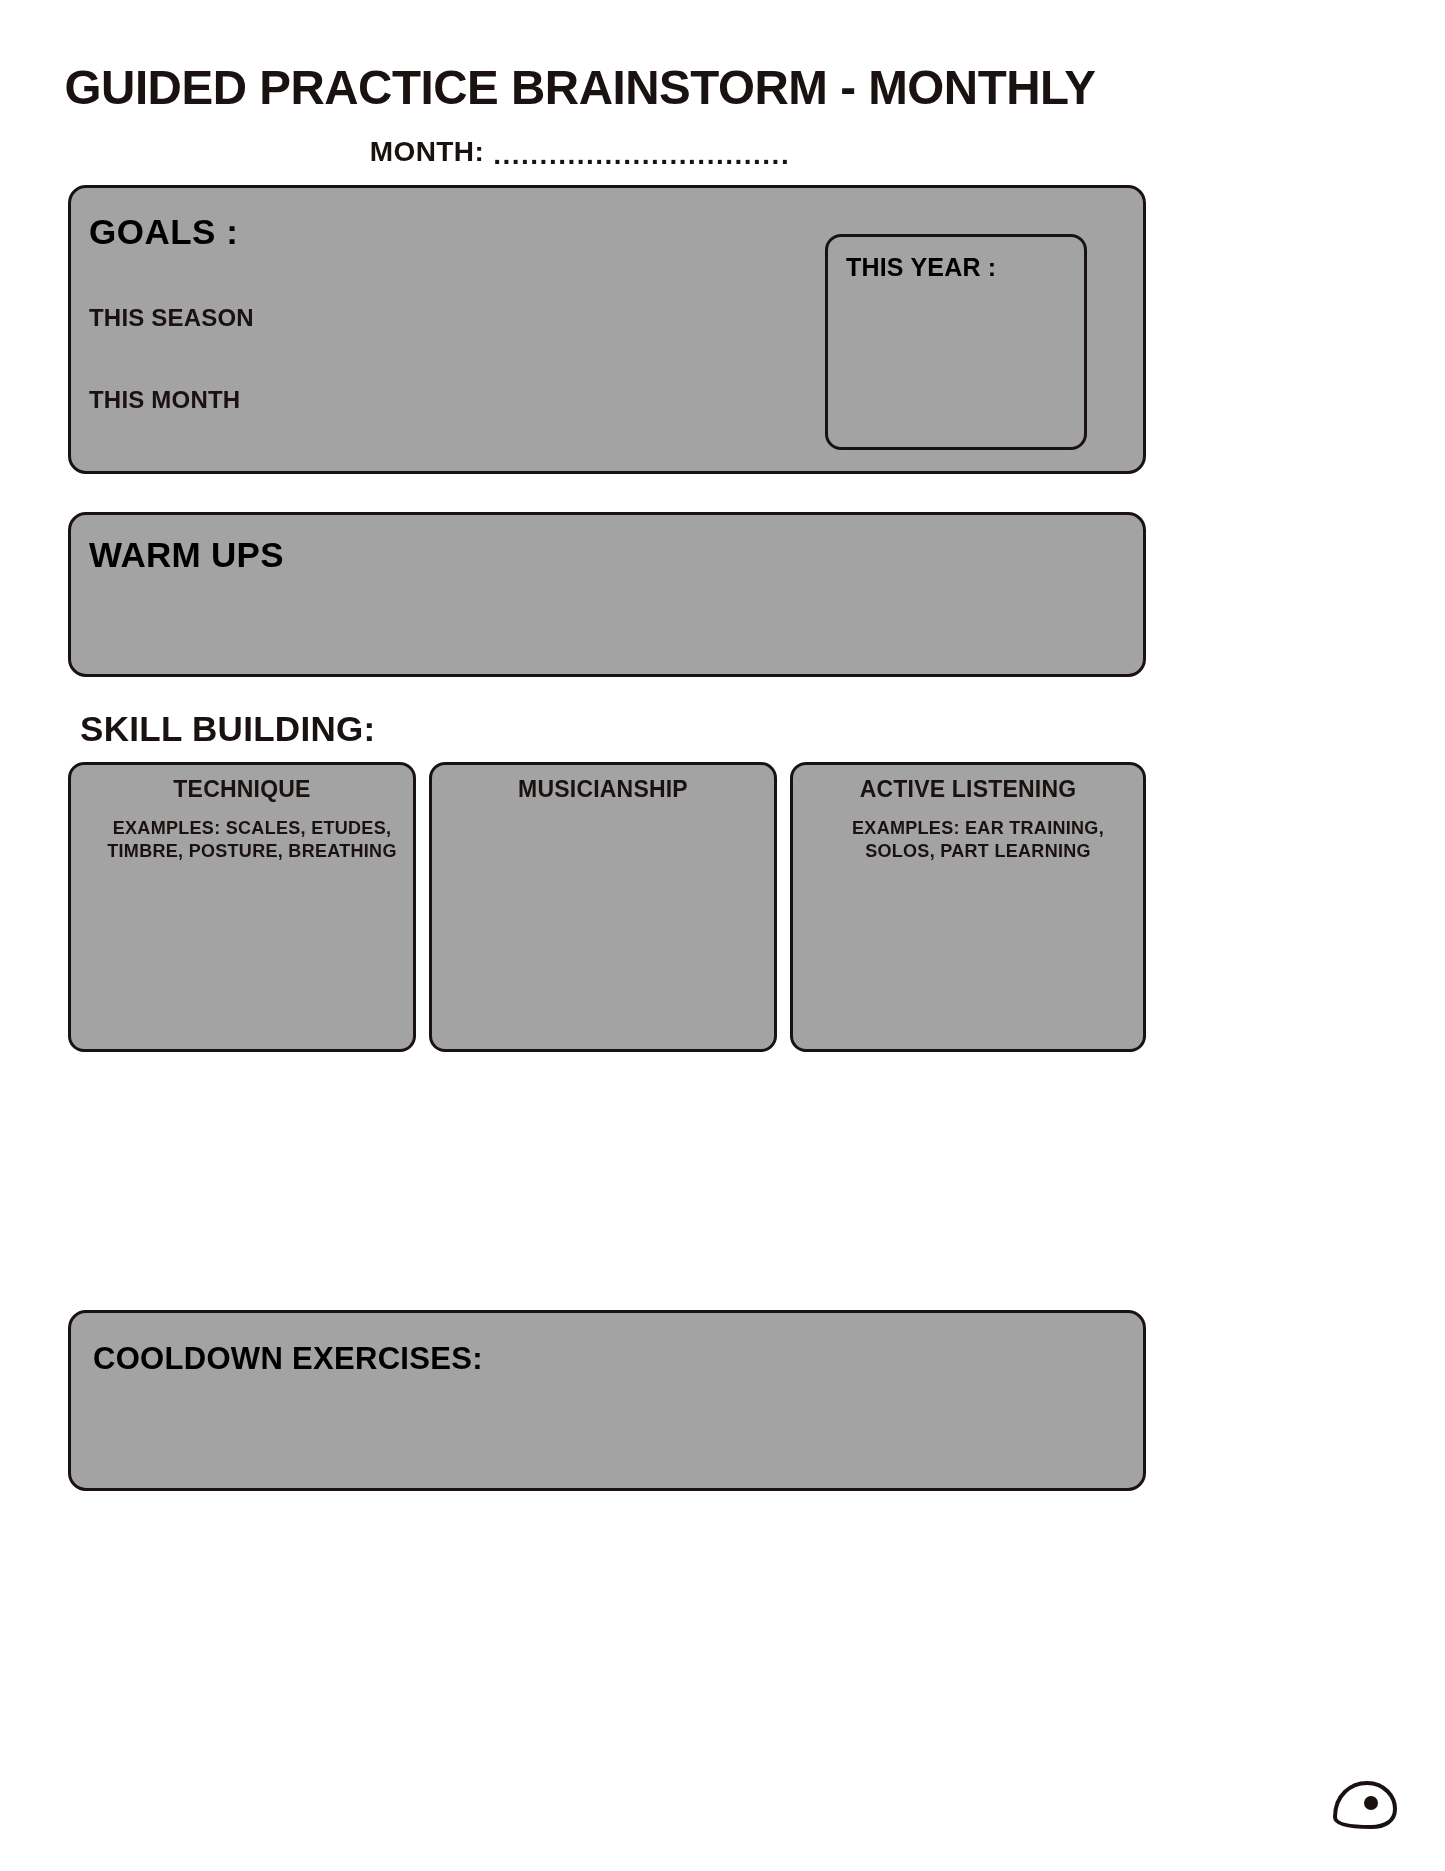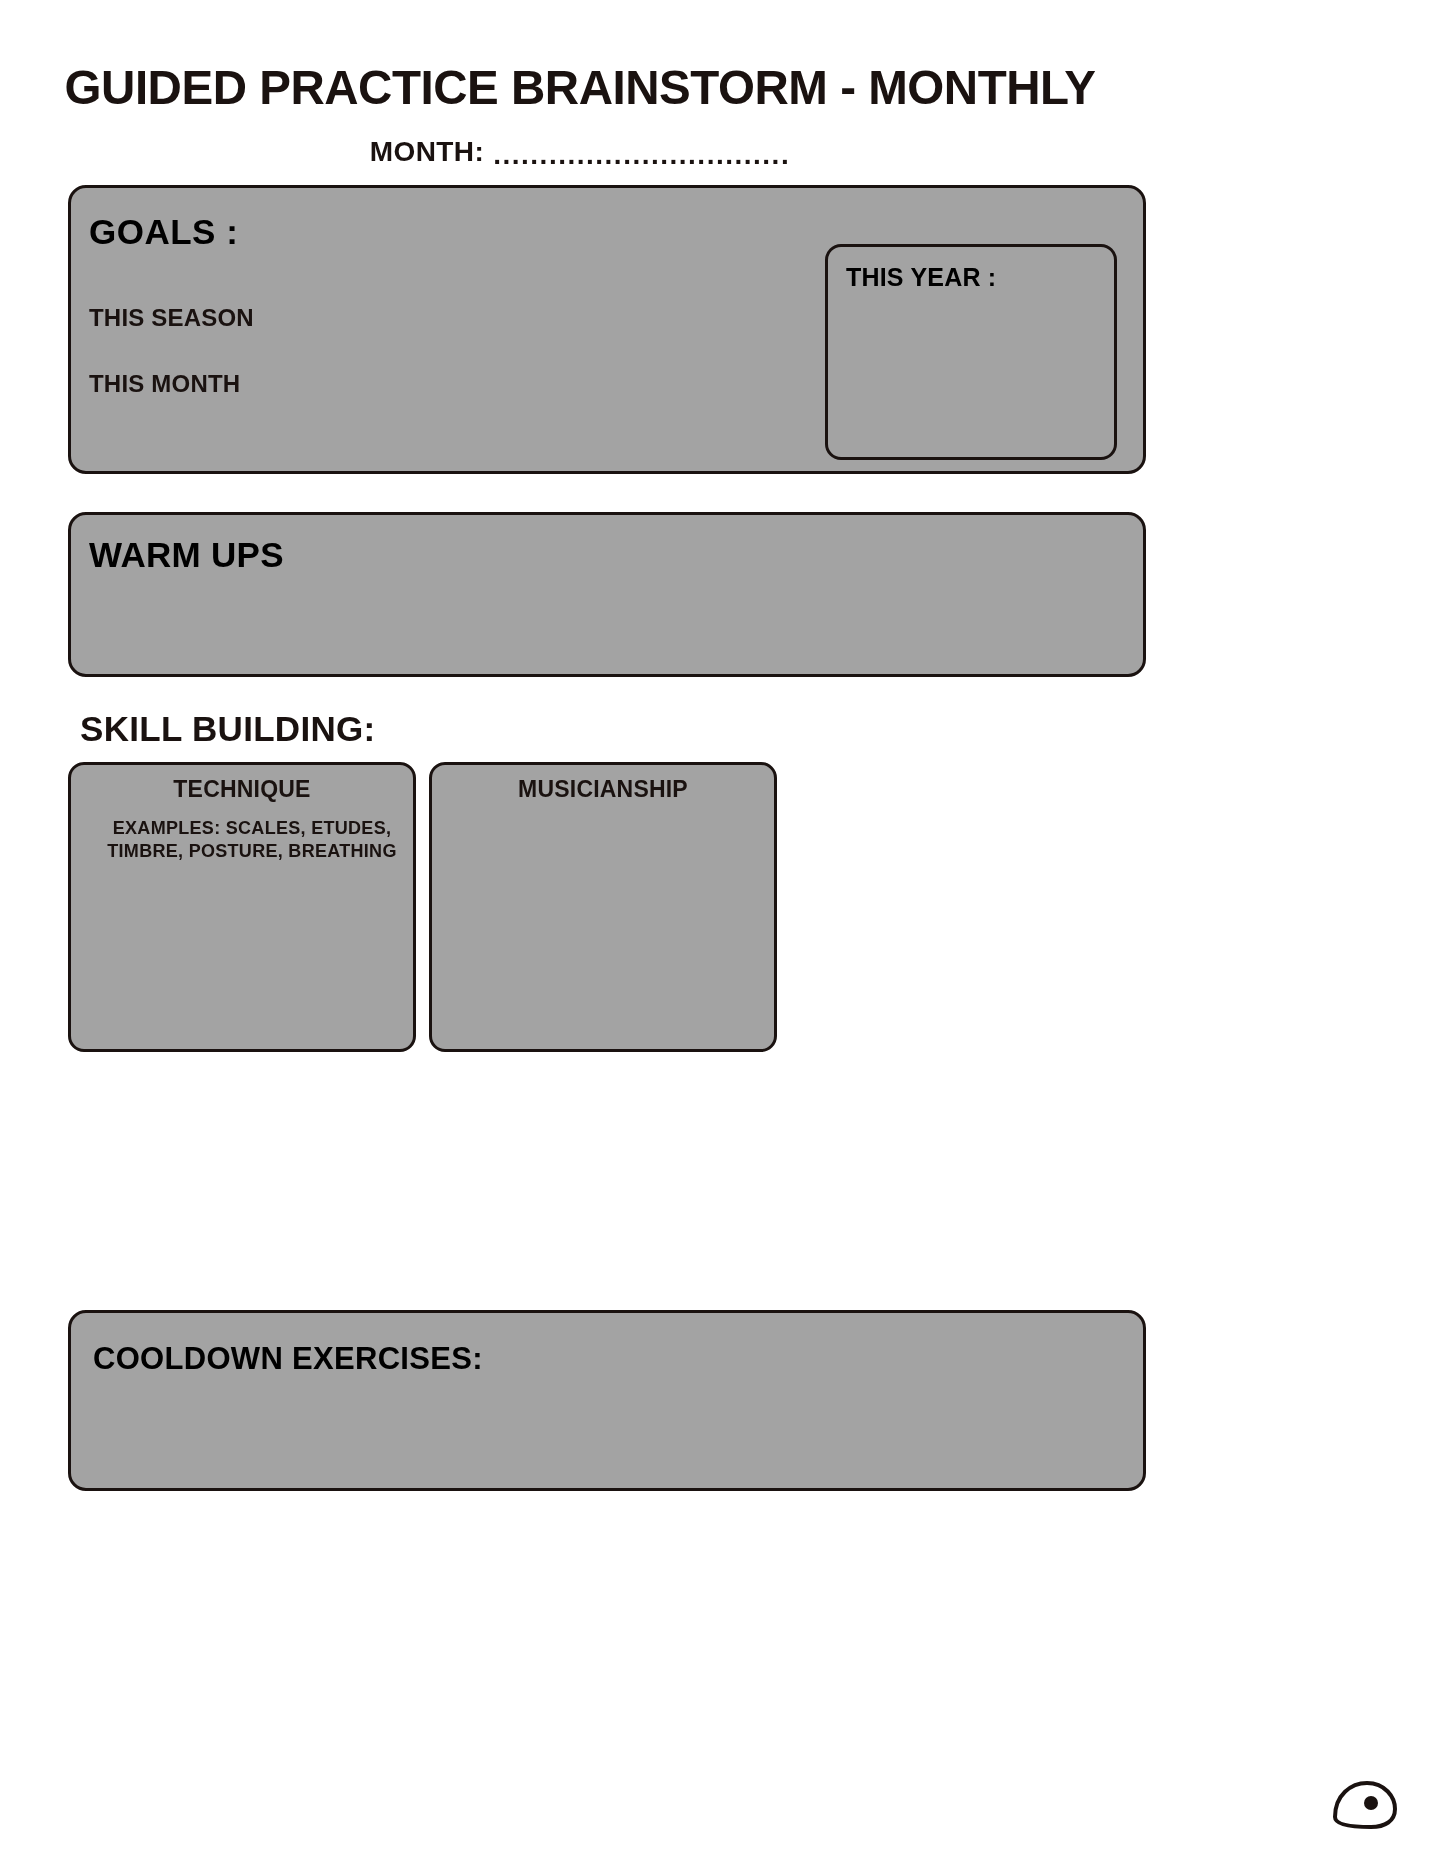"THIS YEAR :" #this-year-box { top: 56px -> 46px; width: 292px -> 262px }
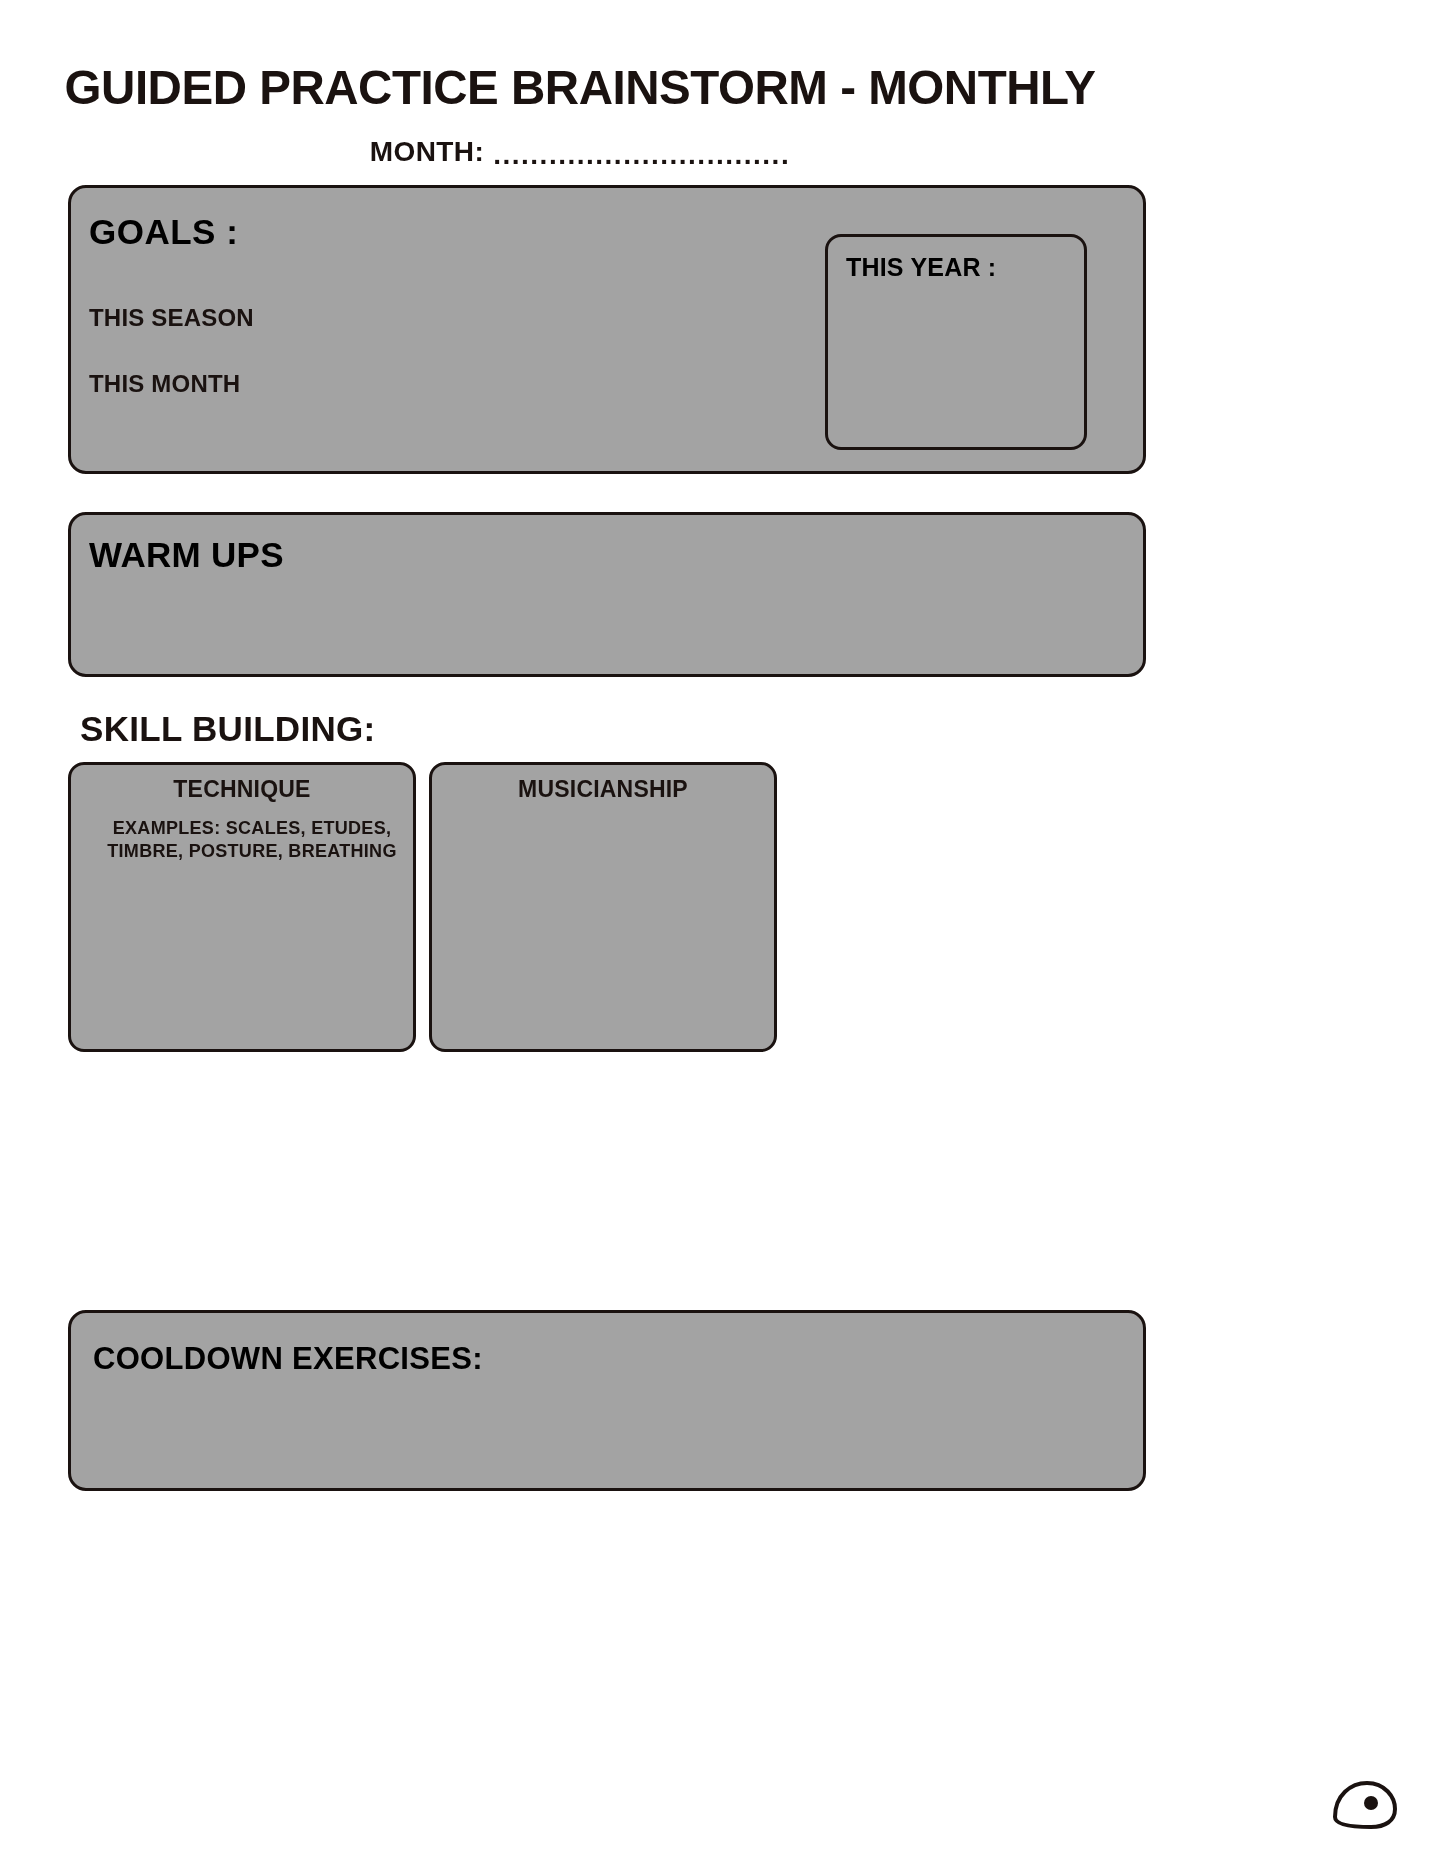"THIS MONTH" #goals-month { top: 184px -> 200px }
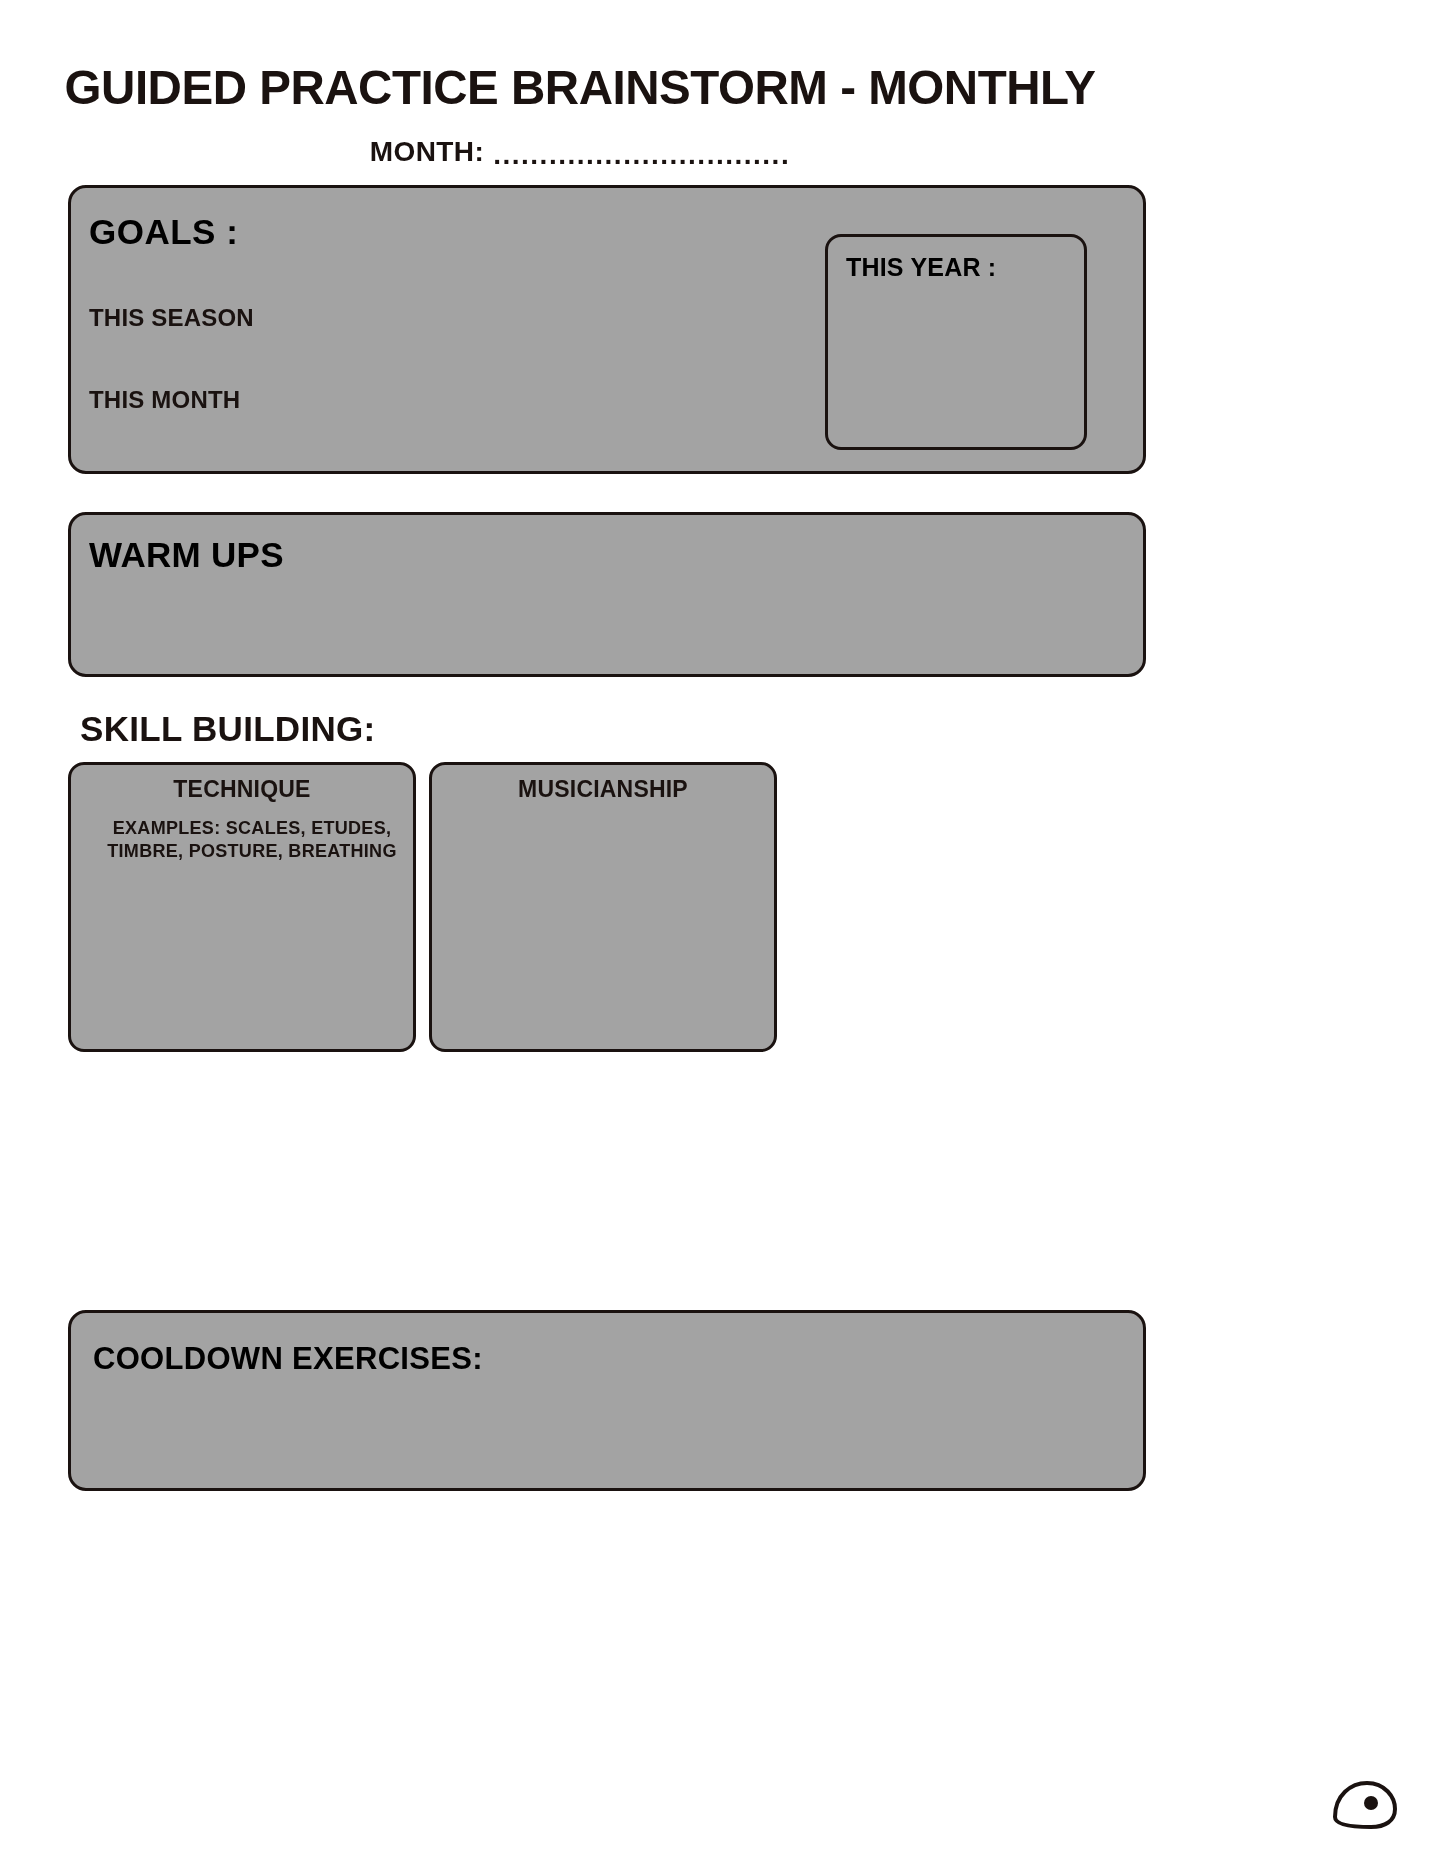"ACTIVE LISTENING" div.box { html: none -> <div> <div>ACTIVE LISTENING</div> <div>EXAMPLES: EAR TRAINING, SOLOS, PART LEARNING</div> </div> }
